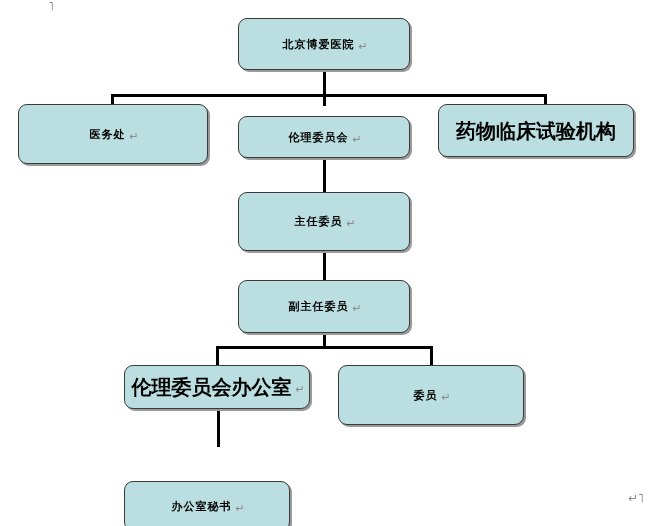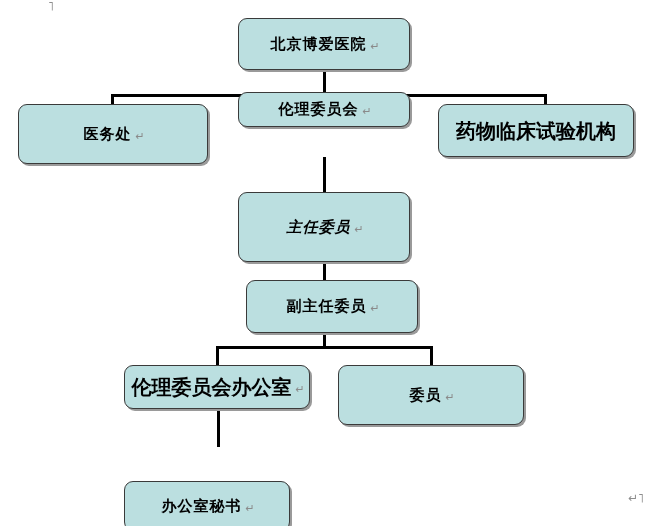"北京博爱医院" .node-label { font-size: 15px -> 11px }
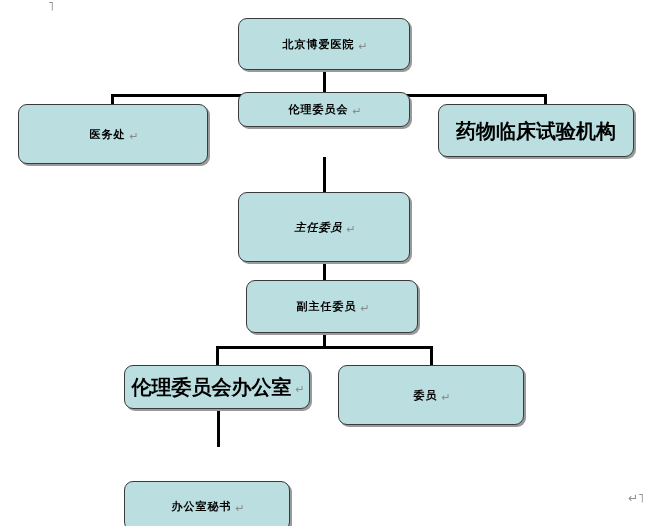"伦理委员会" div.node { height: 35px -> 42px; top: 92px -> 116px }
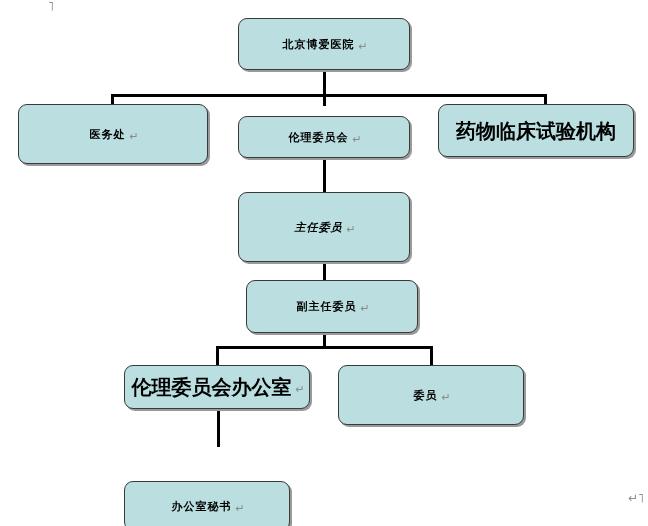"主任委员" div.node { font-style: italic -> none; height: 70px -> 59px }
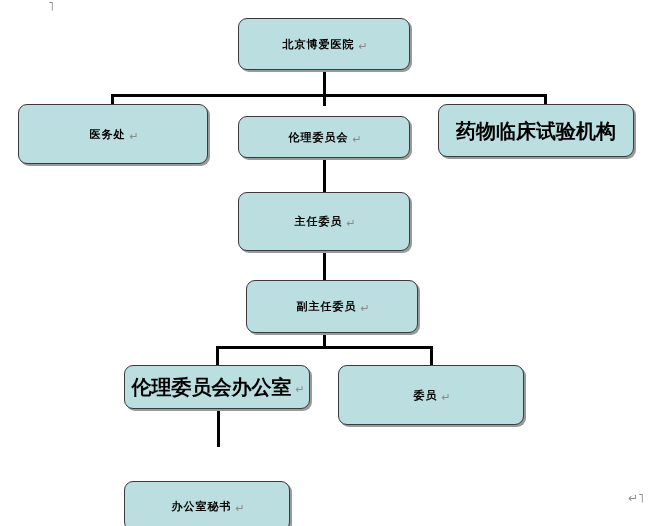"副主任委员" div.node { margin-left: 8px -> none }
